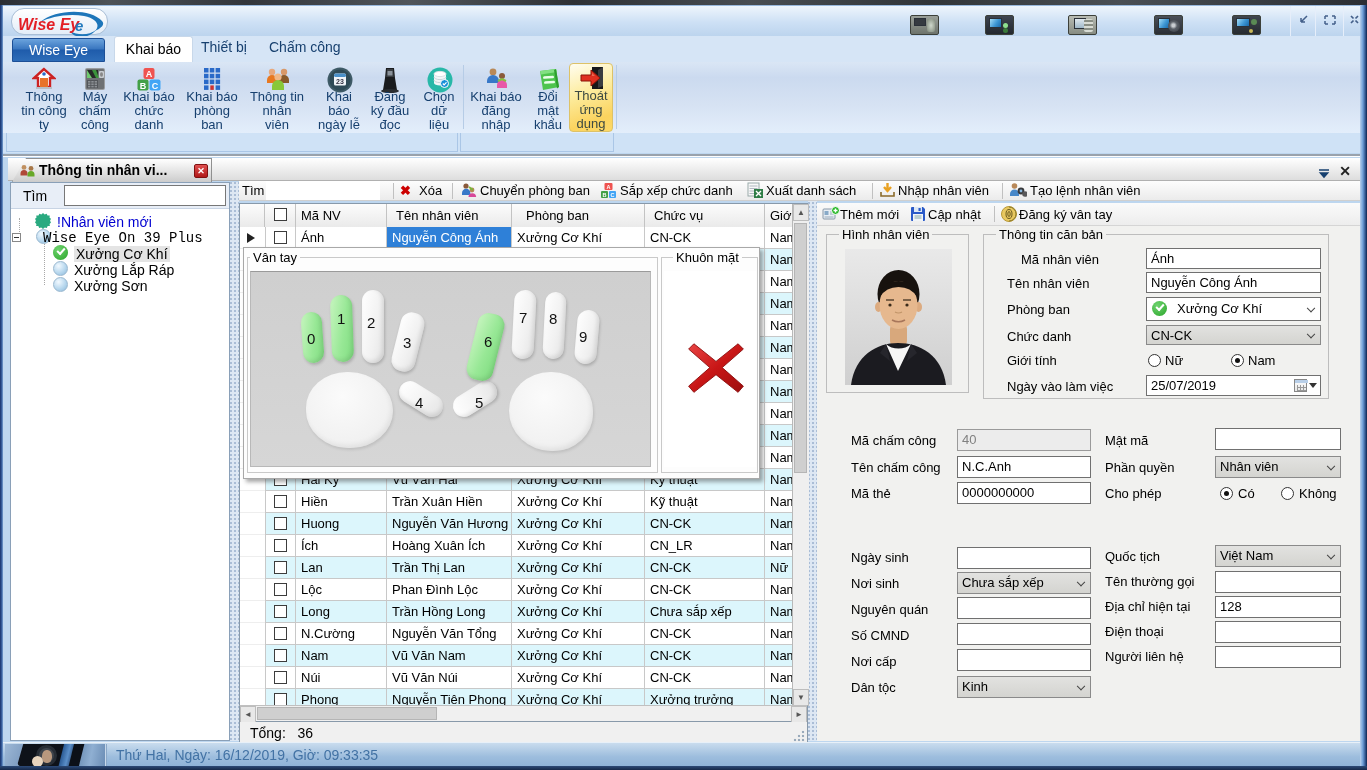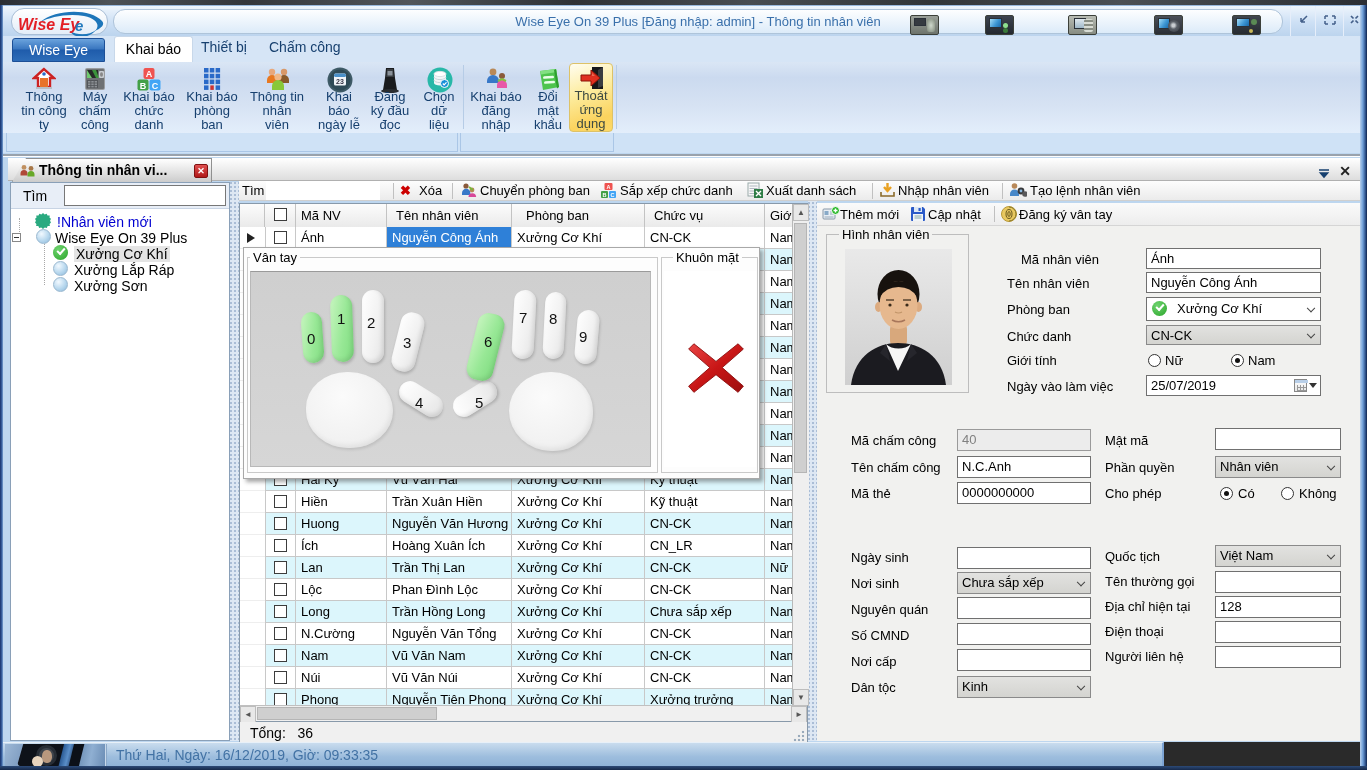"Wise Eye On 39 Plus [Đăng" div.abs { html: <div> <div>Wise Eye On 39 Plus [Đăng nhập: admin] - Thông tin nhân viên</div> </div> -> none }
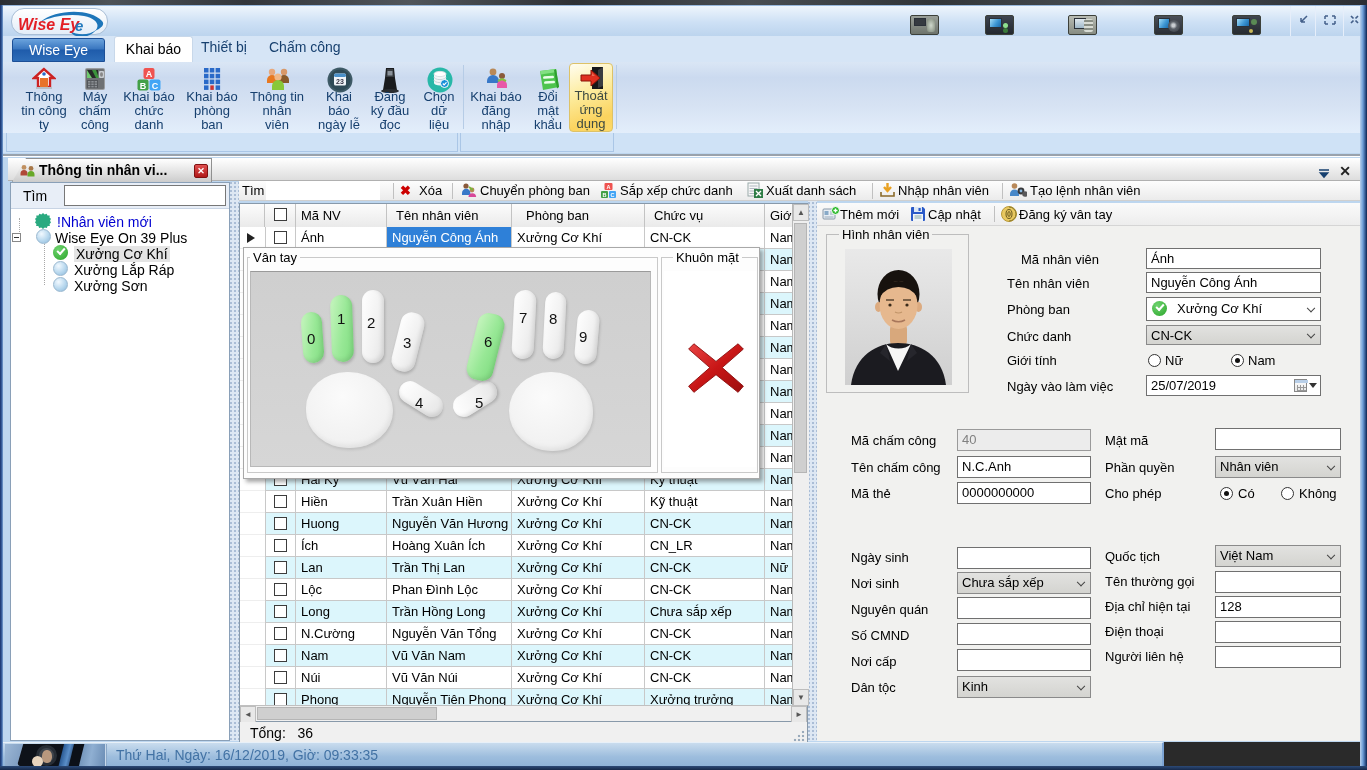"Wise Eye On 39 Plus" span.abs { font-family: none -> Liberation Mono, monospace; left: 44px -> 32px }
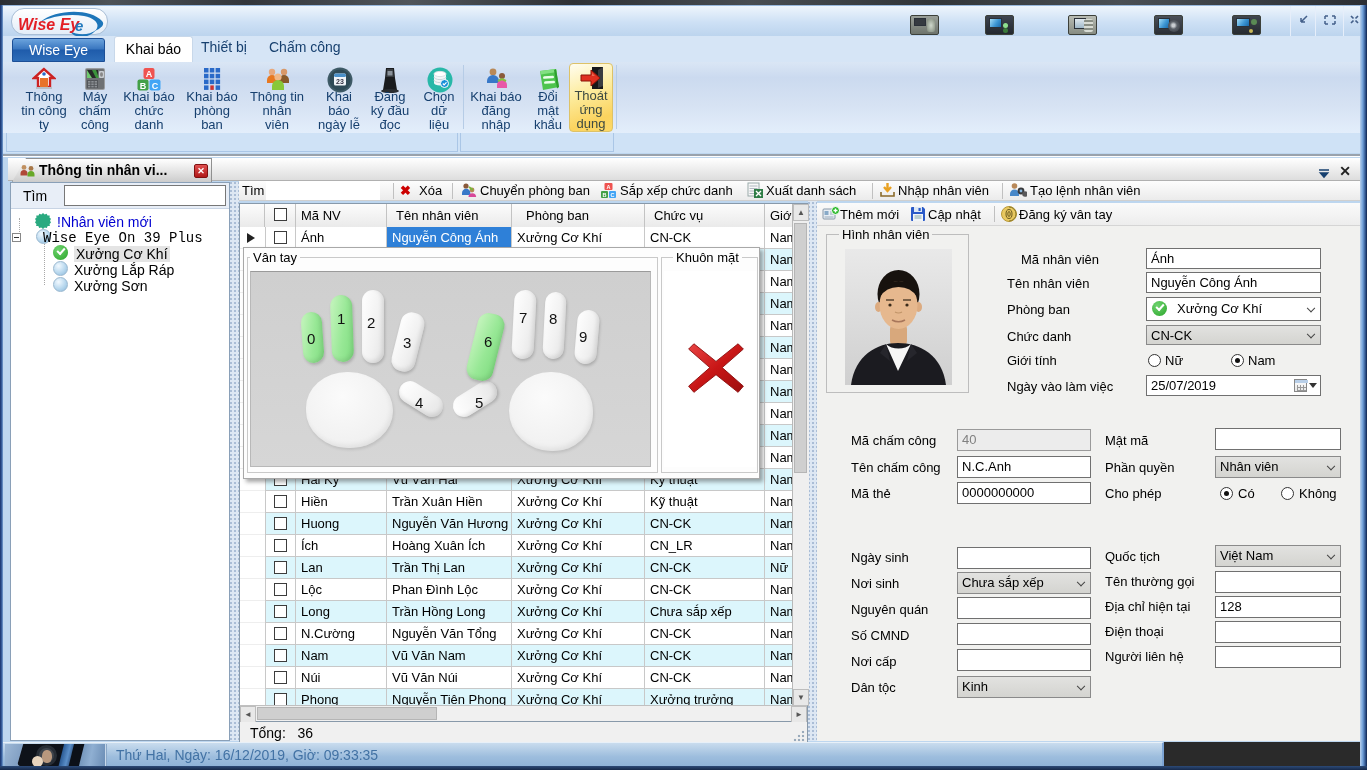"Thông tin căn bản" div.grp { html: none -> <div> <span>Thông tin căn bản</span> </div> }
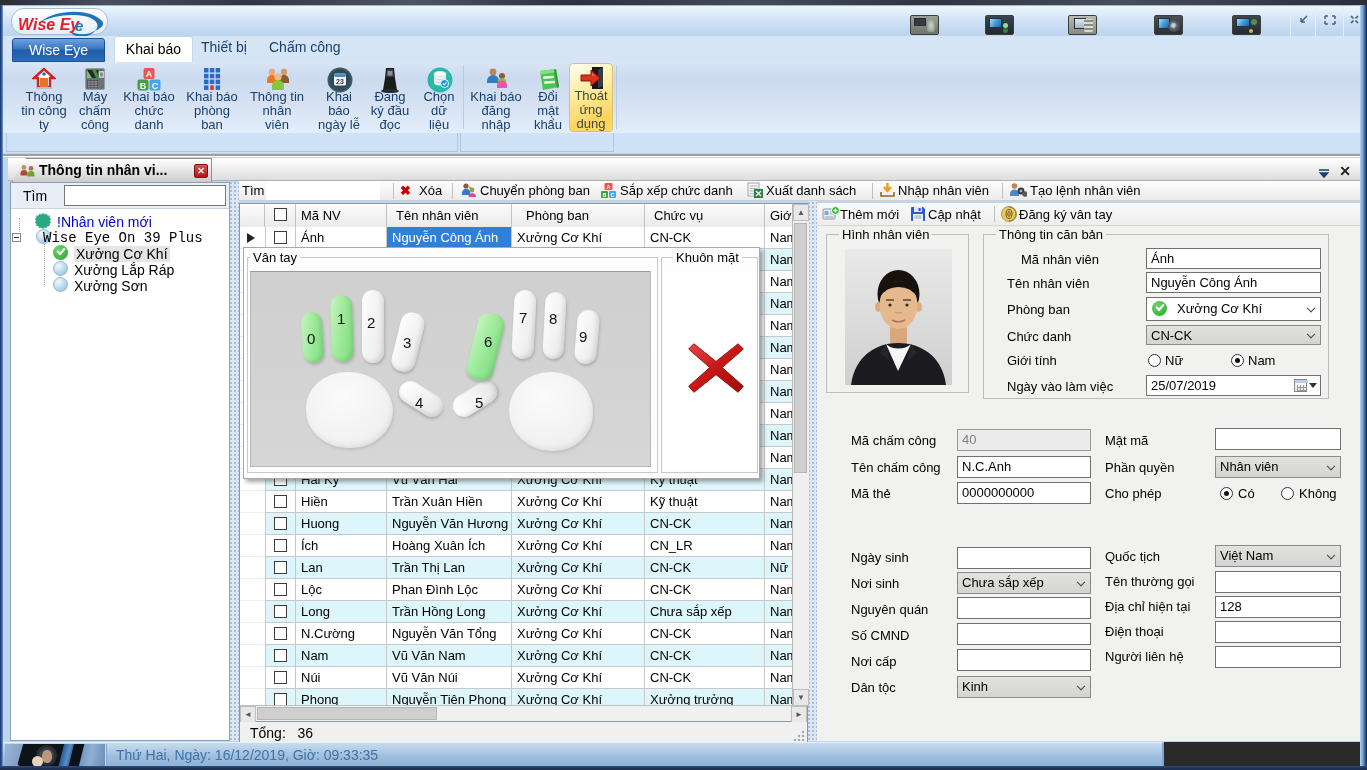"Thứ Hai, Ngày: 16/12/2019, Giờ:" #statusbar { width: 1164px -> 1367px }
